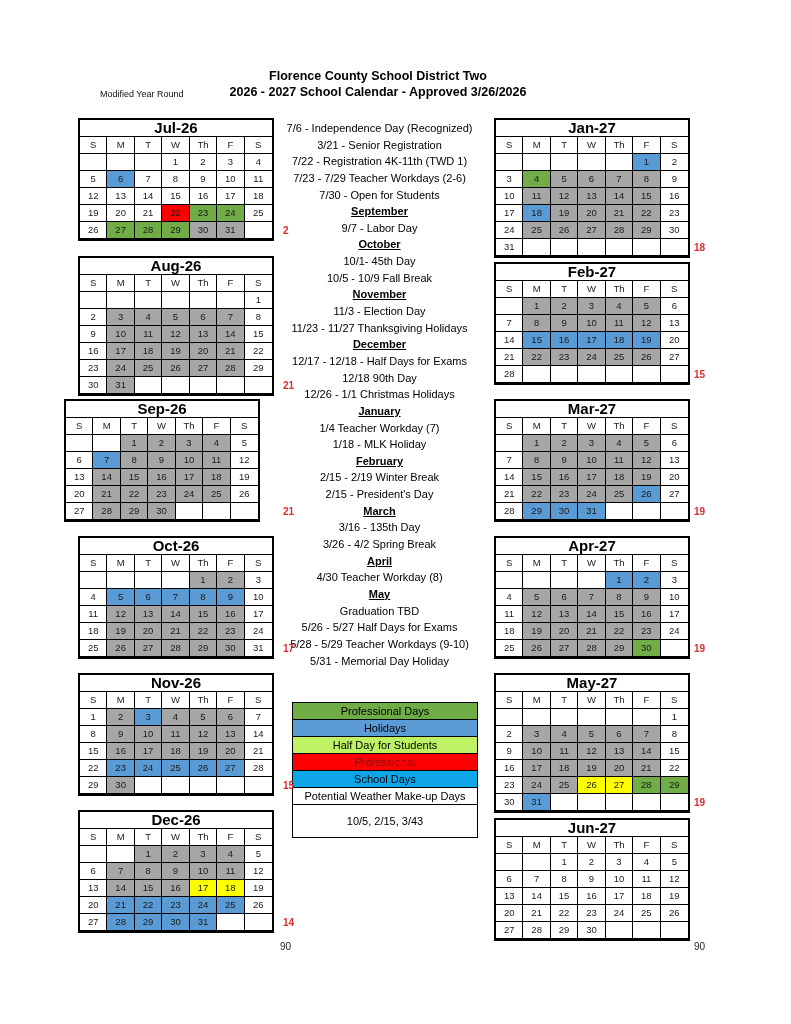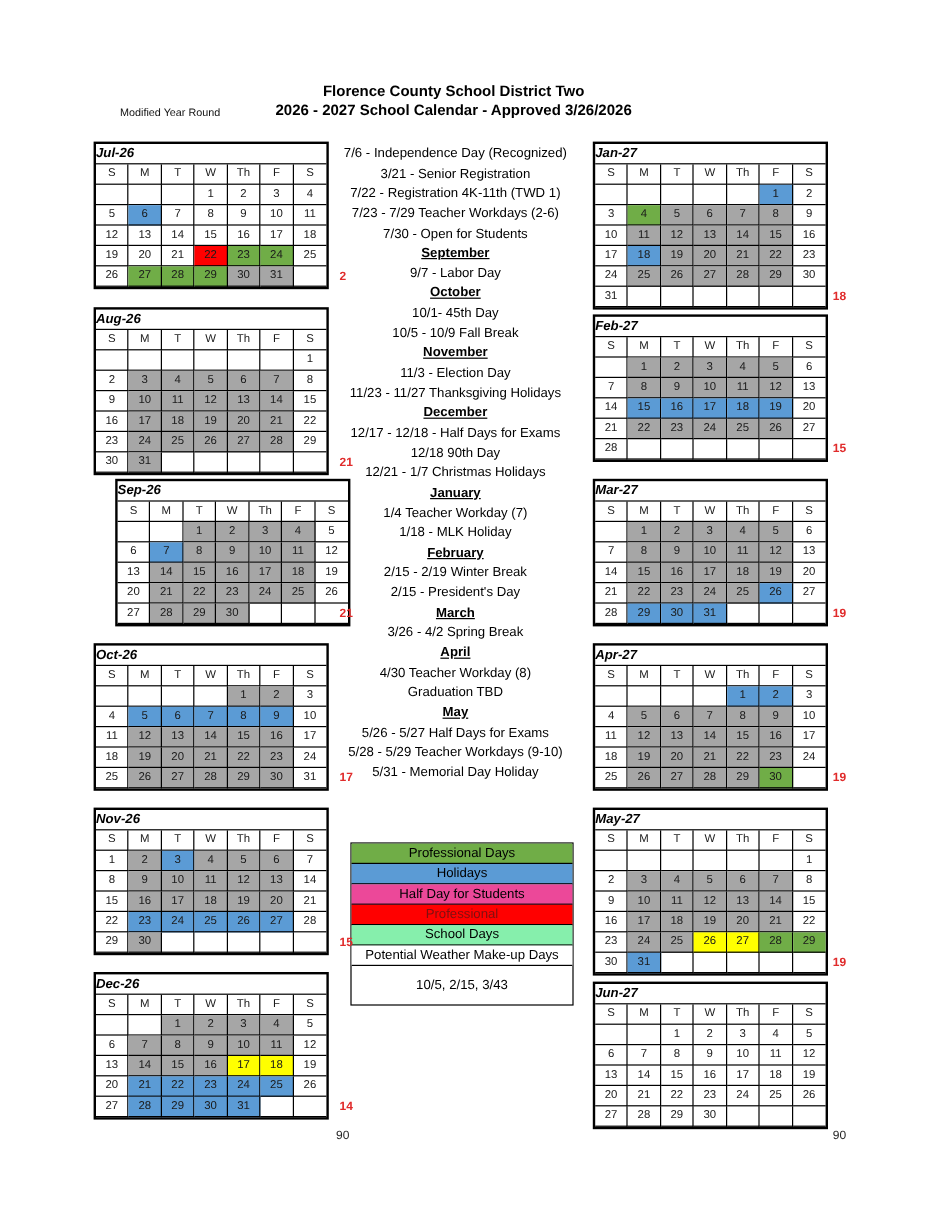"Jul-26" .cal-title { font-size: 11px -> 15px; font-style: italic -> none; text-align: left -> center }
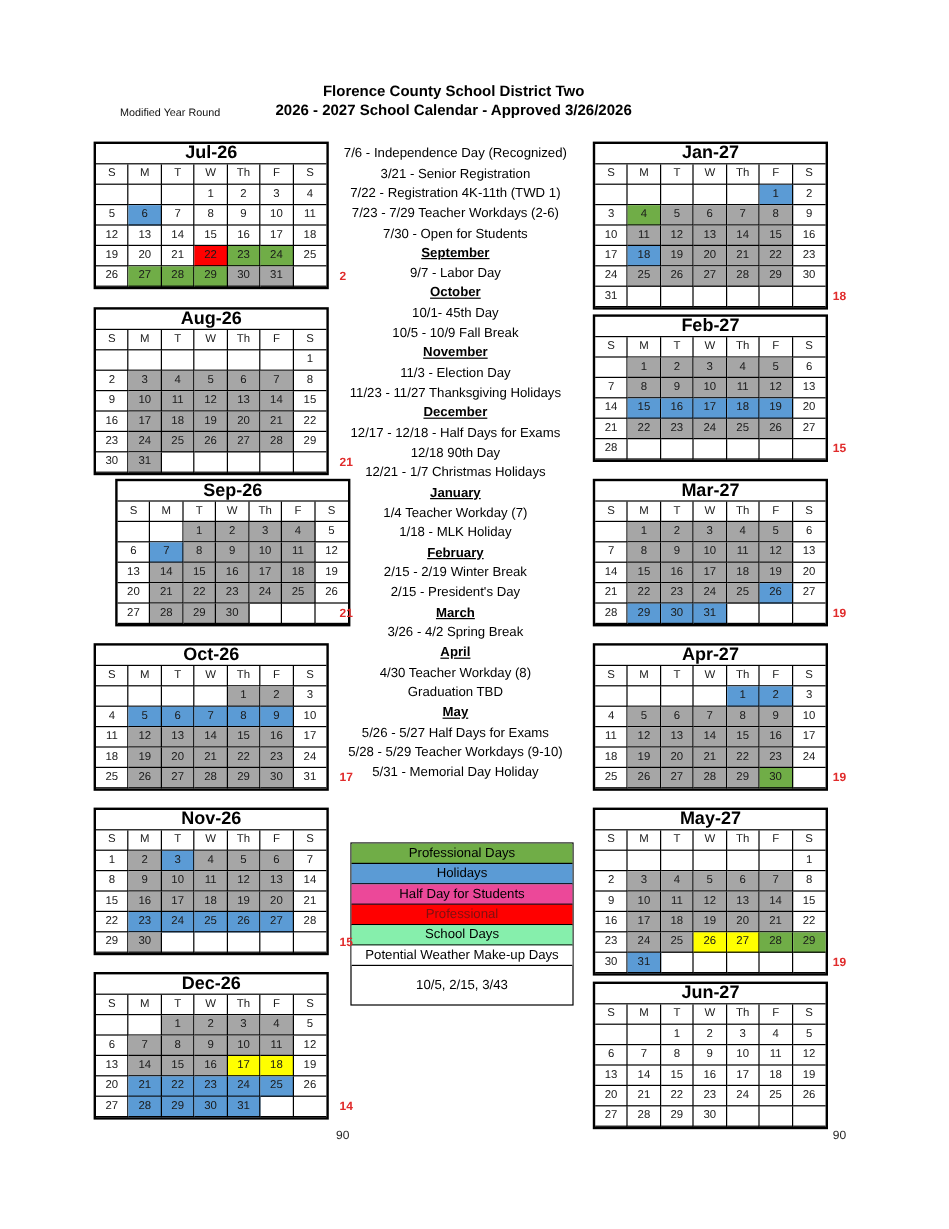"12/21 - 1/7 Christmas Holidays" div.ev-line { text: 12/21 - 1/7 -> 12/26 - 1/1 }
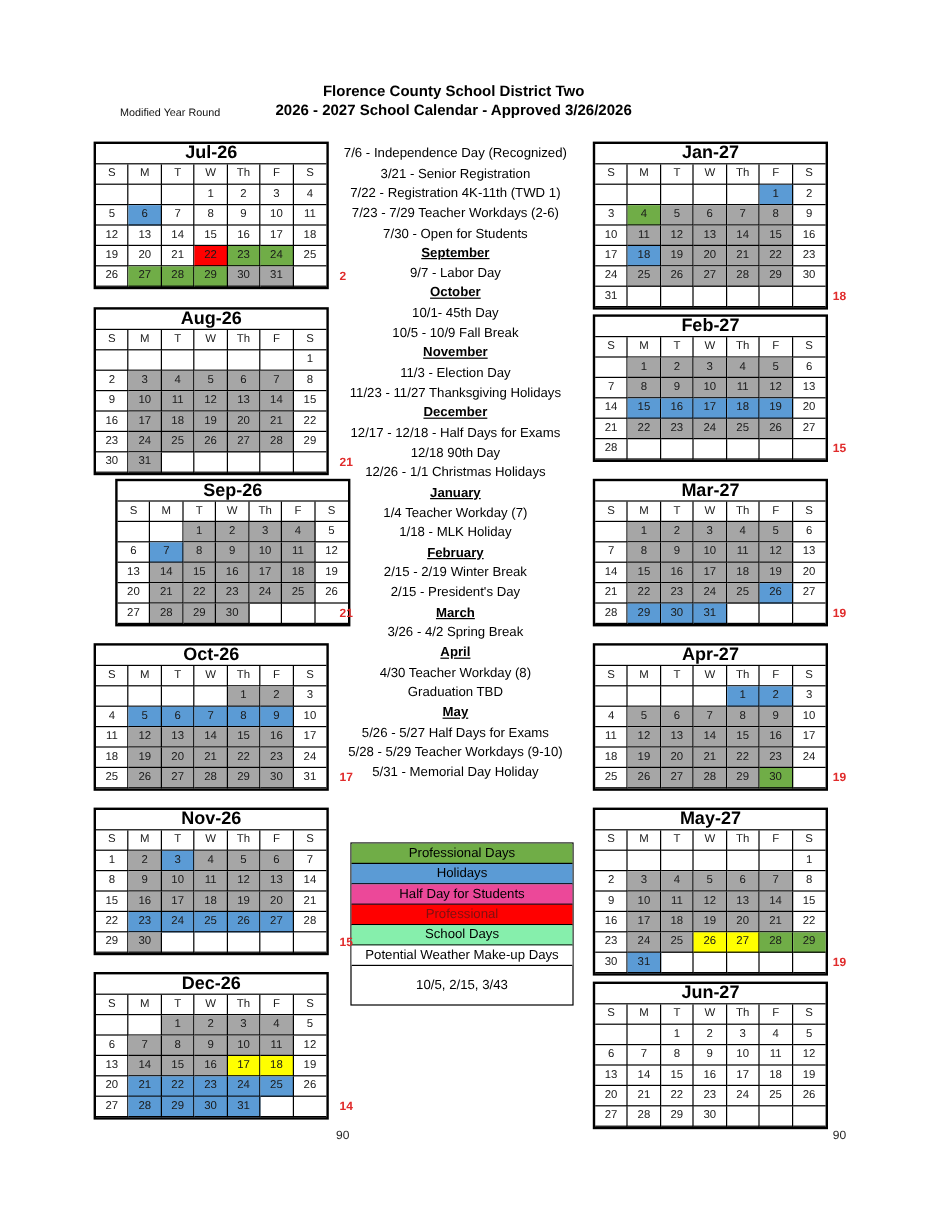"Sep-26" div.calendar { left: 96px -> 64px }
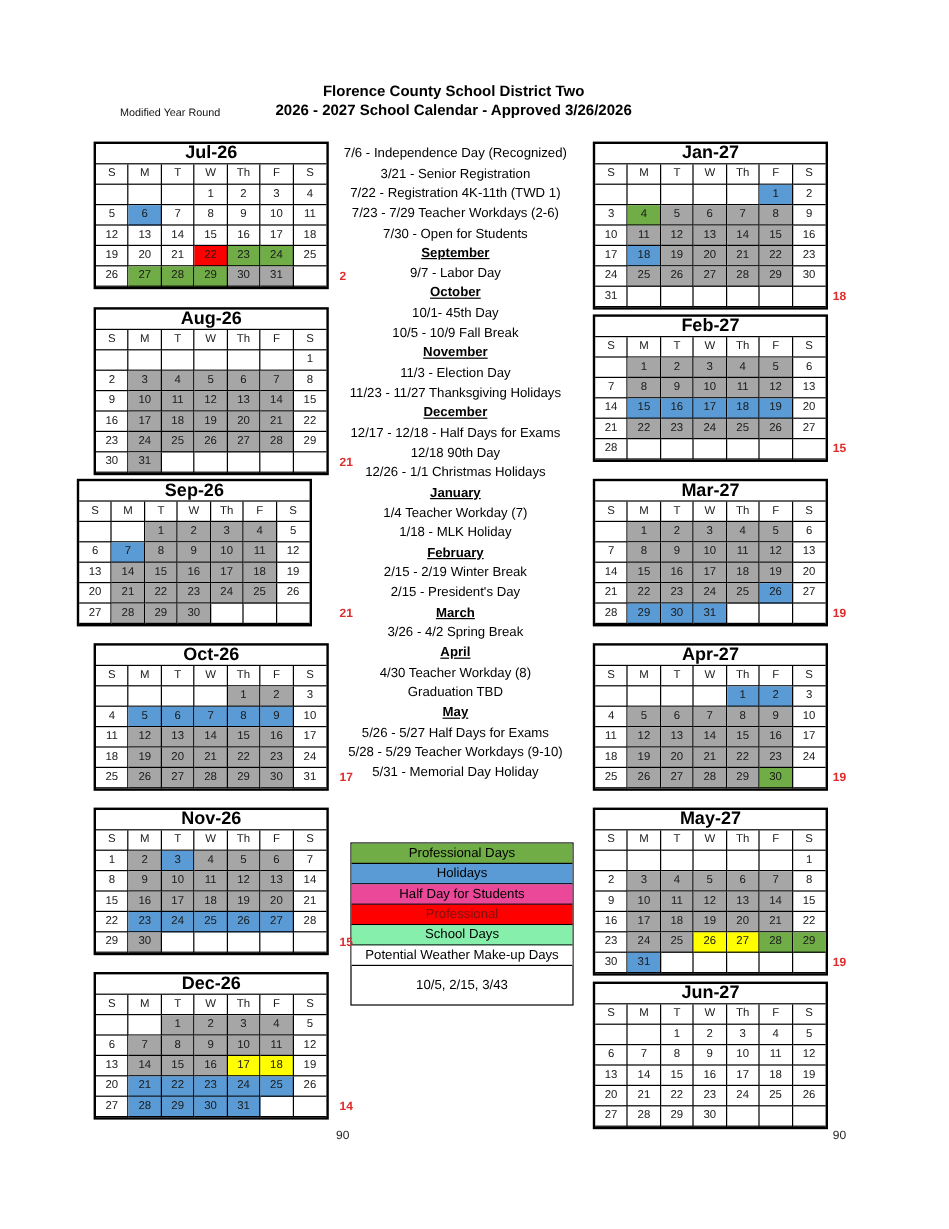"3/16 - 135th Day" div.ev-line { html: none -> <div>3/16 - 135th Day</div> }
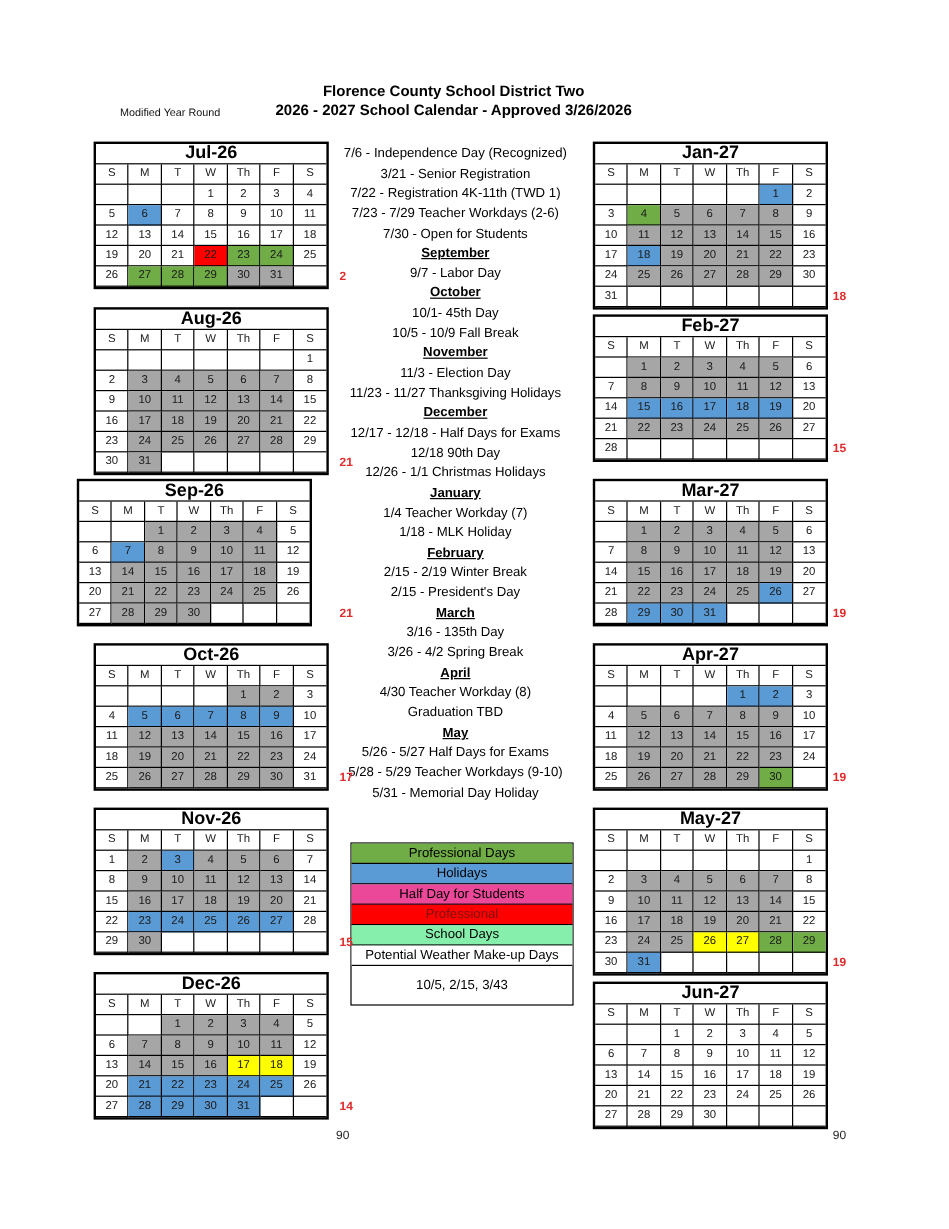"Graduation TBD" div.ev-line { order: before "May" -> after "May" }
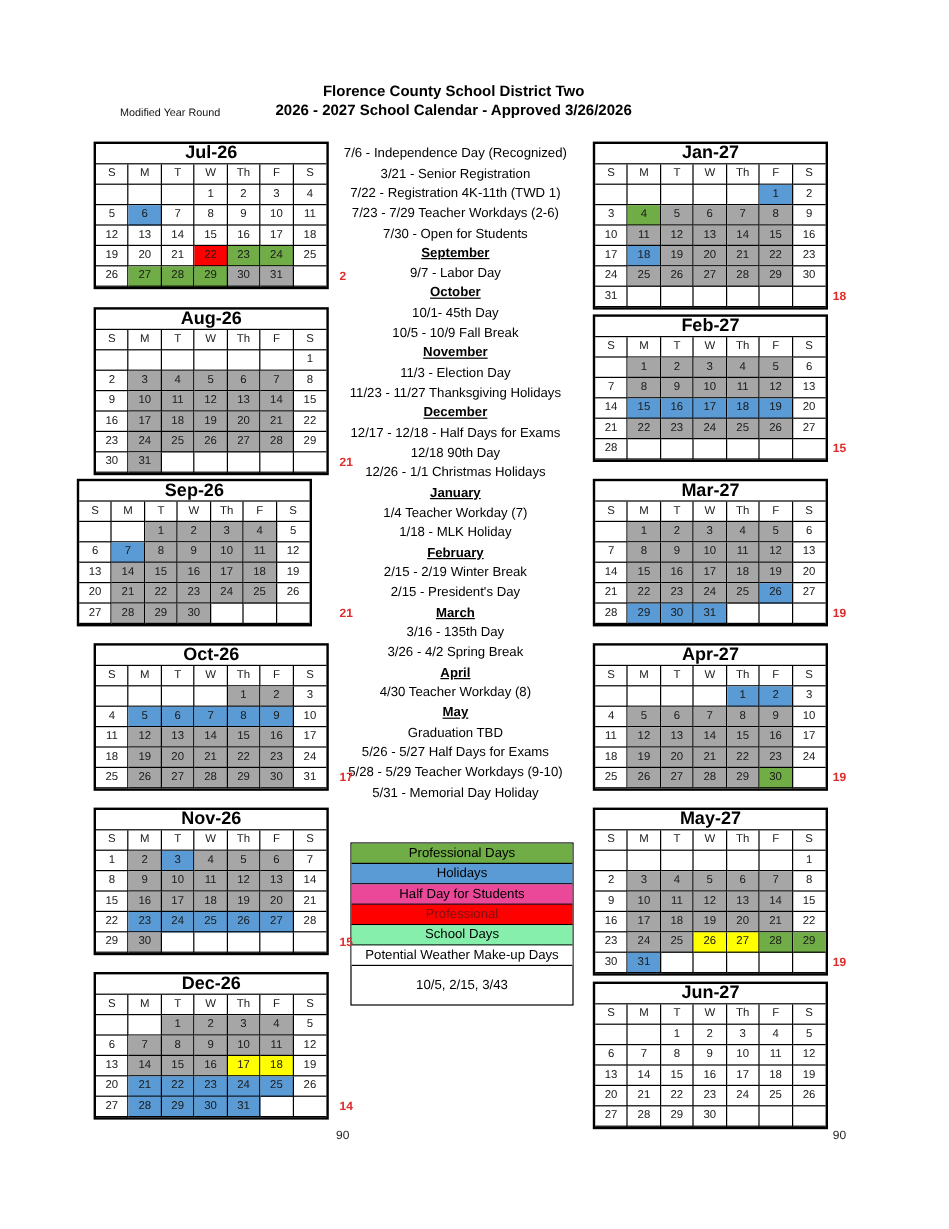"Half Day for Students" div.legend-row { background: #ec4899 -> #bef264 }
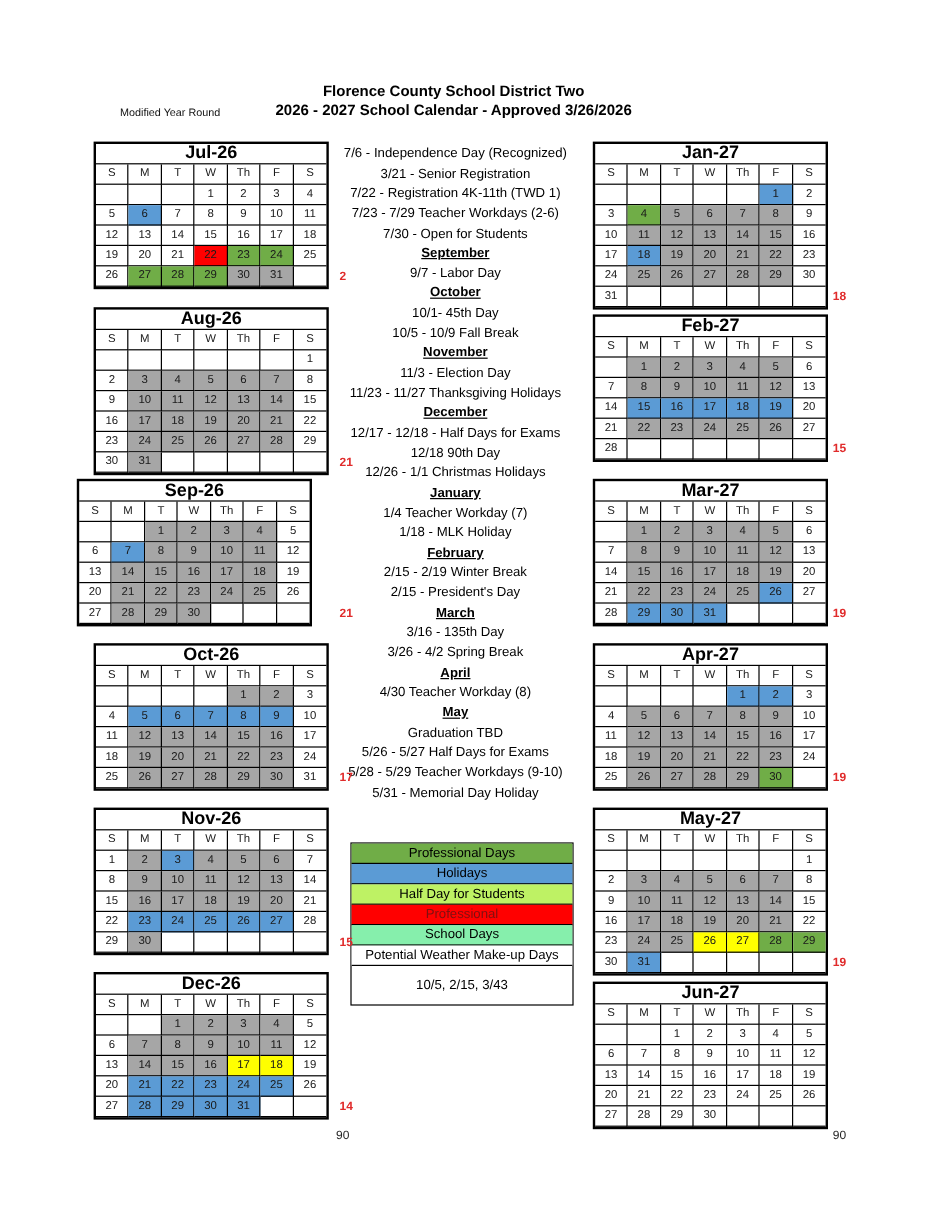"School Days" div.legend-row { background: #86efac -> #0ea5e9 }
